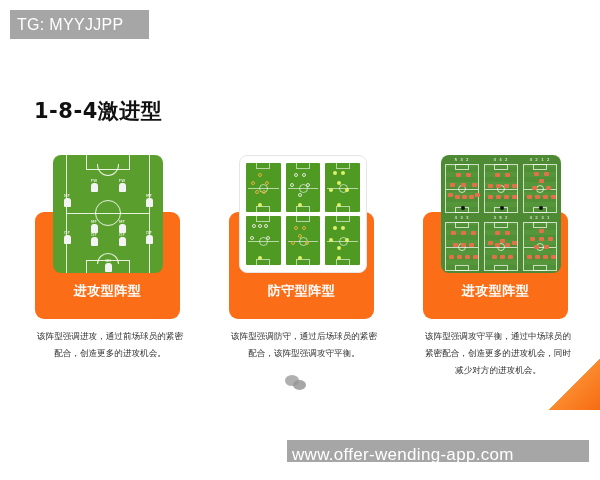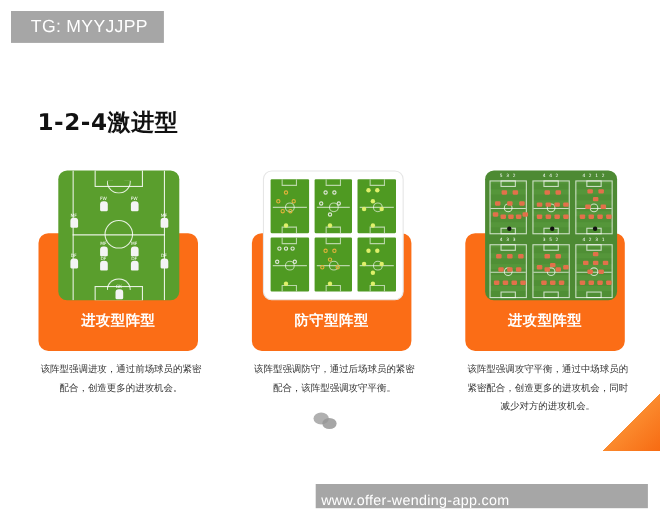"TG: MYYJJPP" .tg-badge { padding-left: 18px -> 7px }
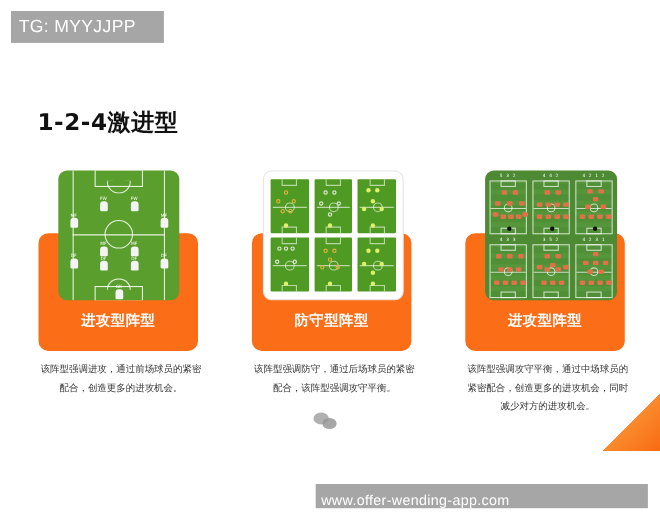"1-2-4激进型" div.page-title { text: 1-2-4 -> 1-8-4 }
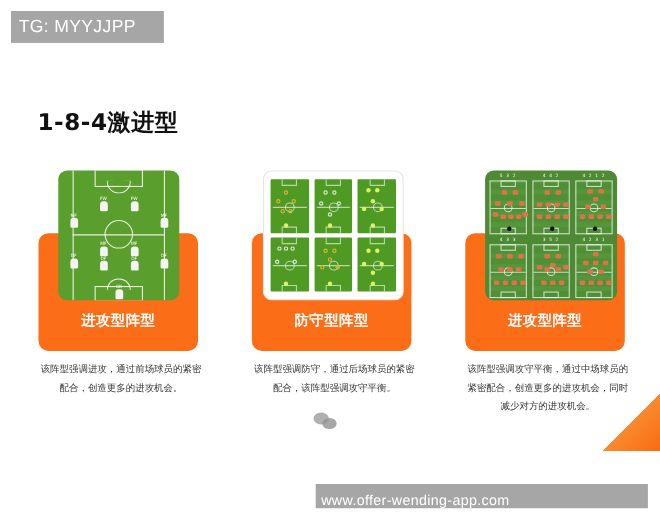"www.offer-wending-app.com" .url-badge { font-size: 13px -> 17px }
